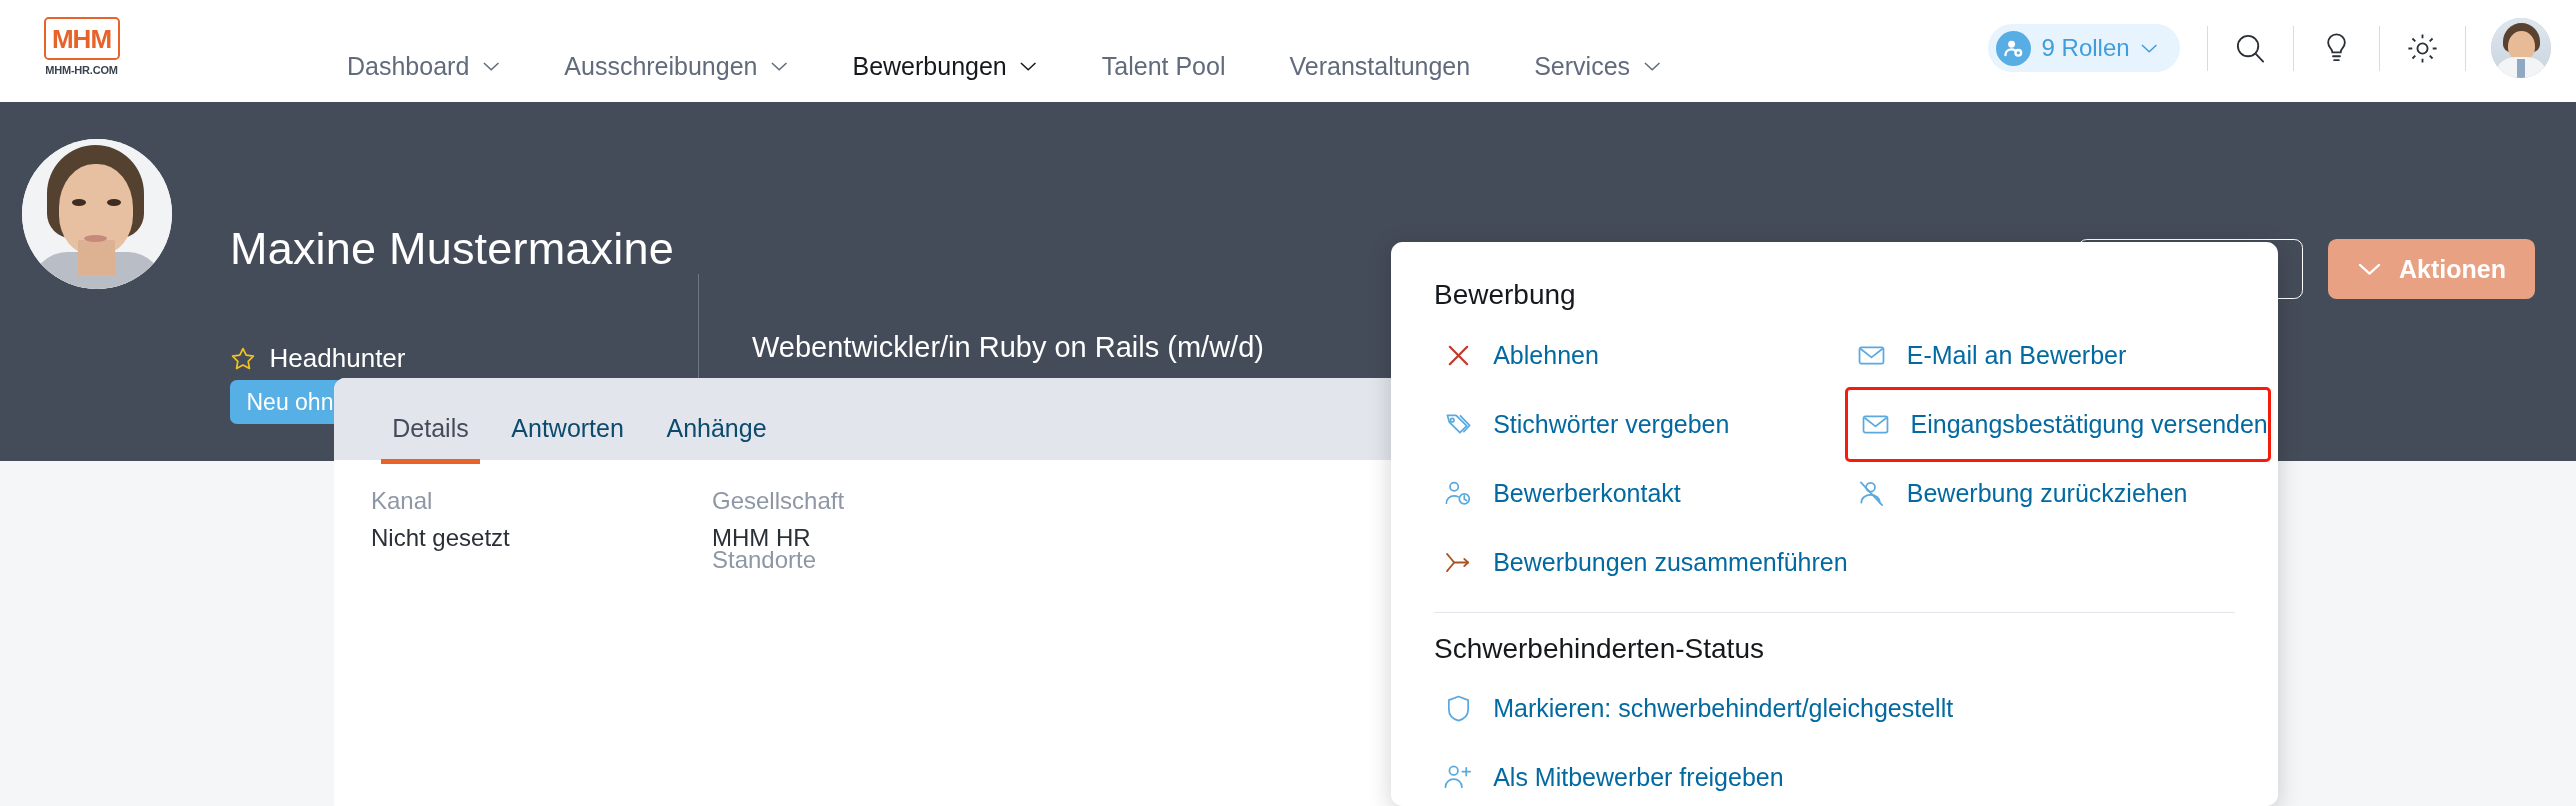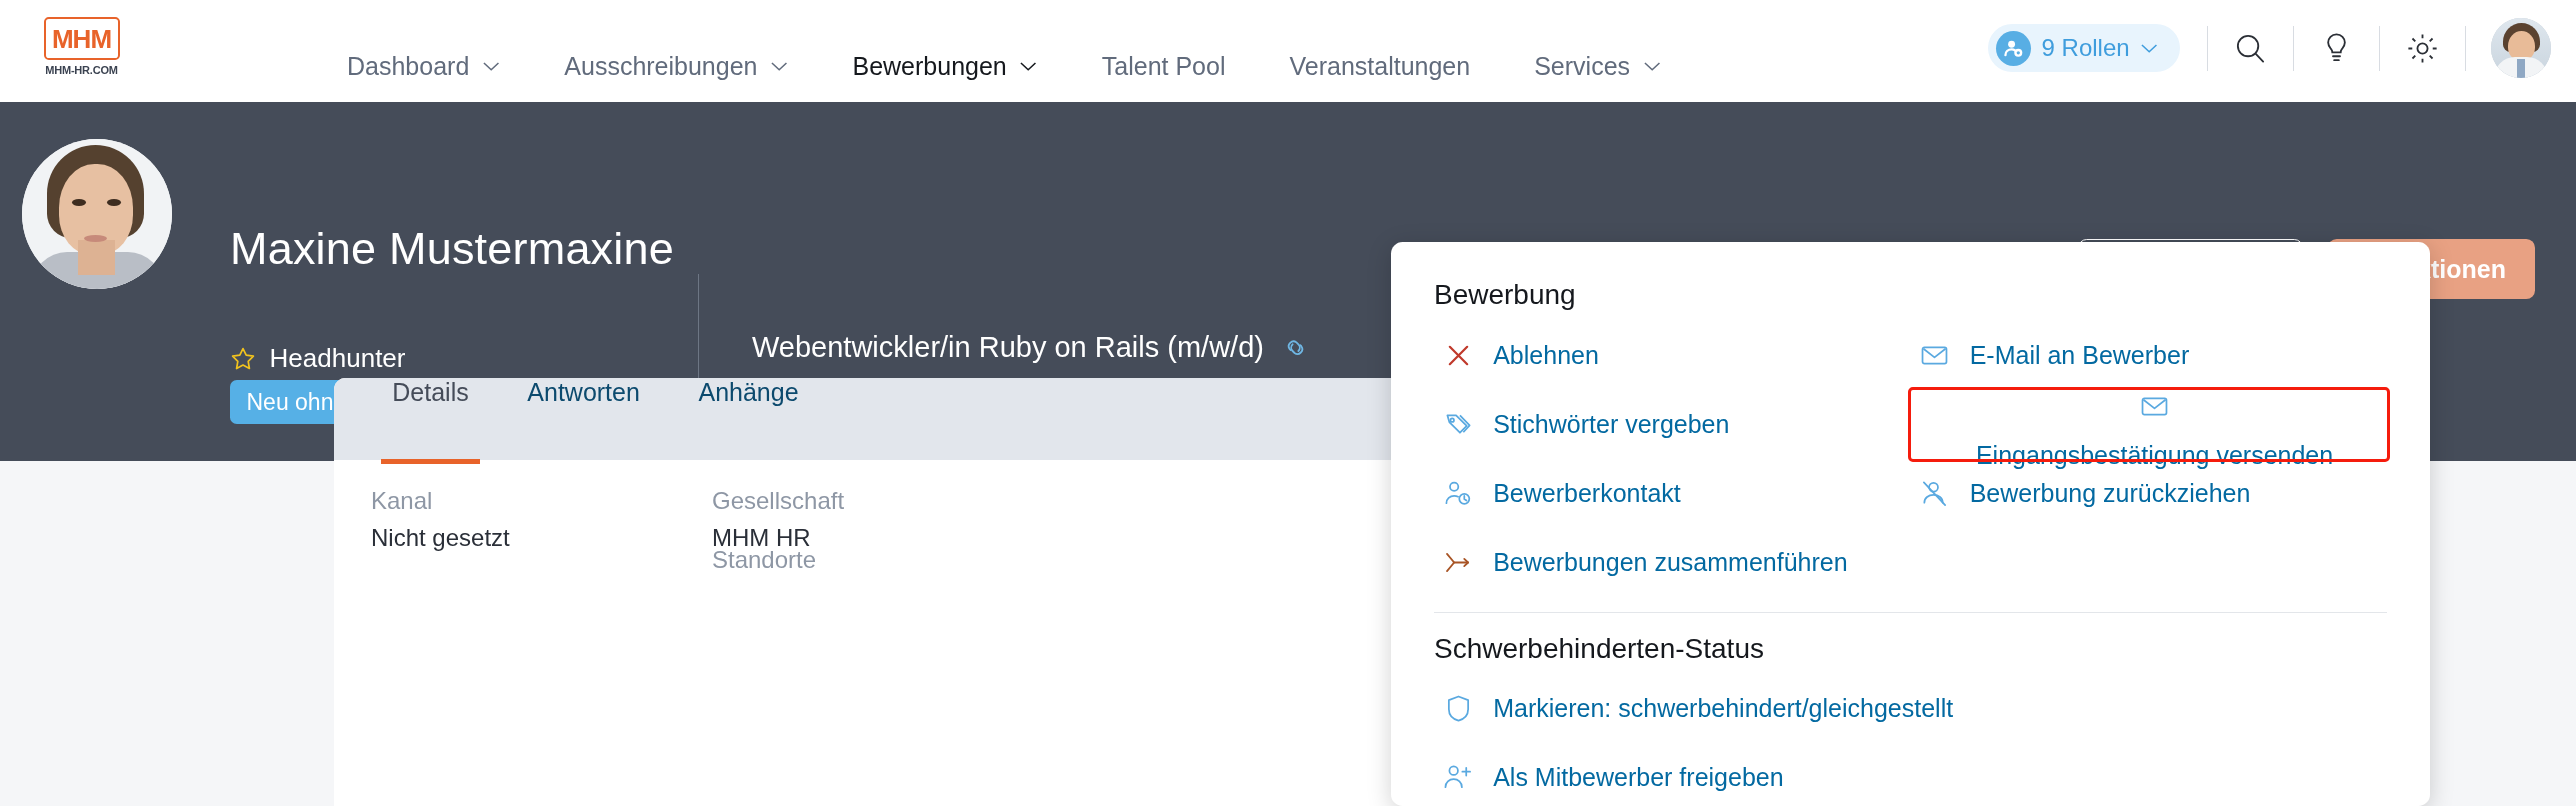"Bewerbung" .menu { width: 1039px -> 887px }
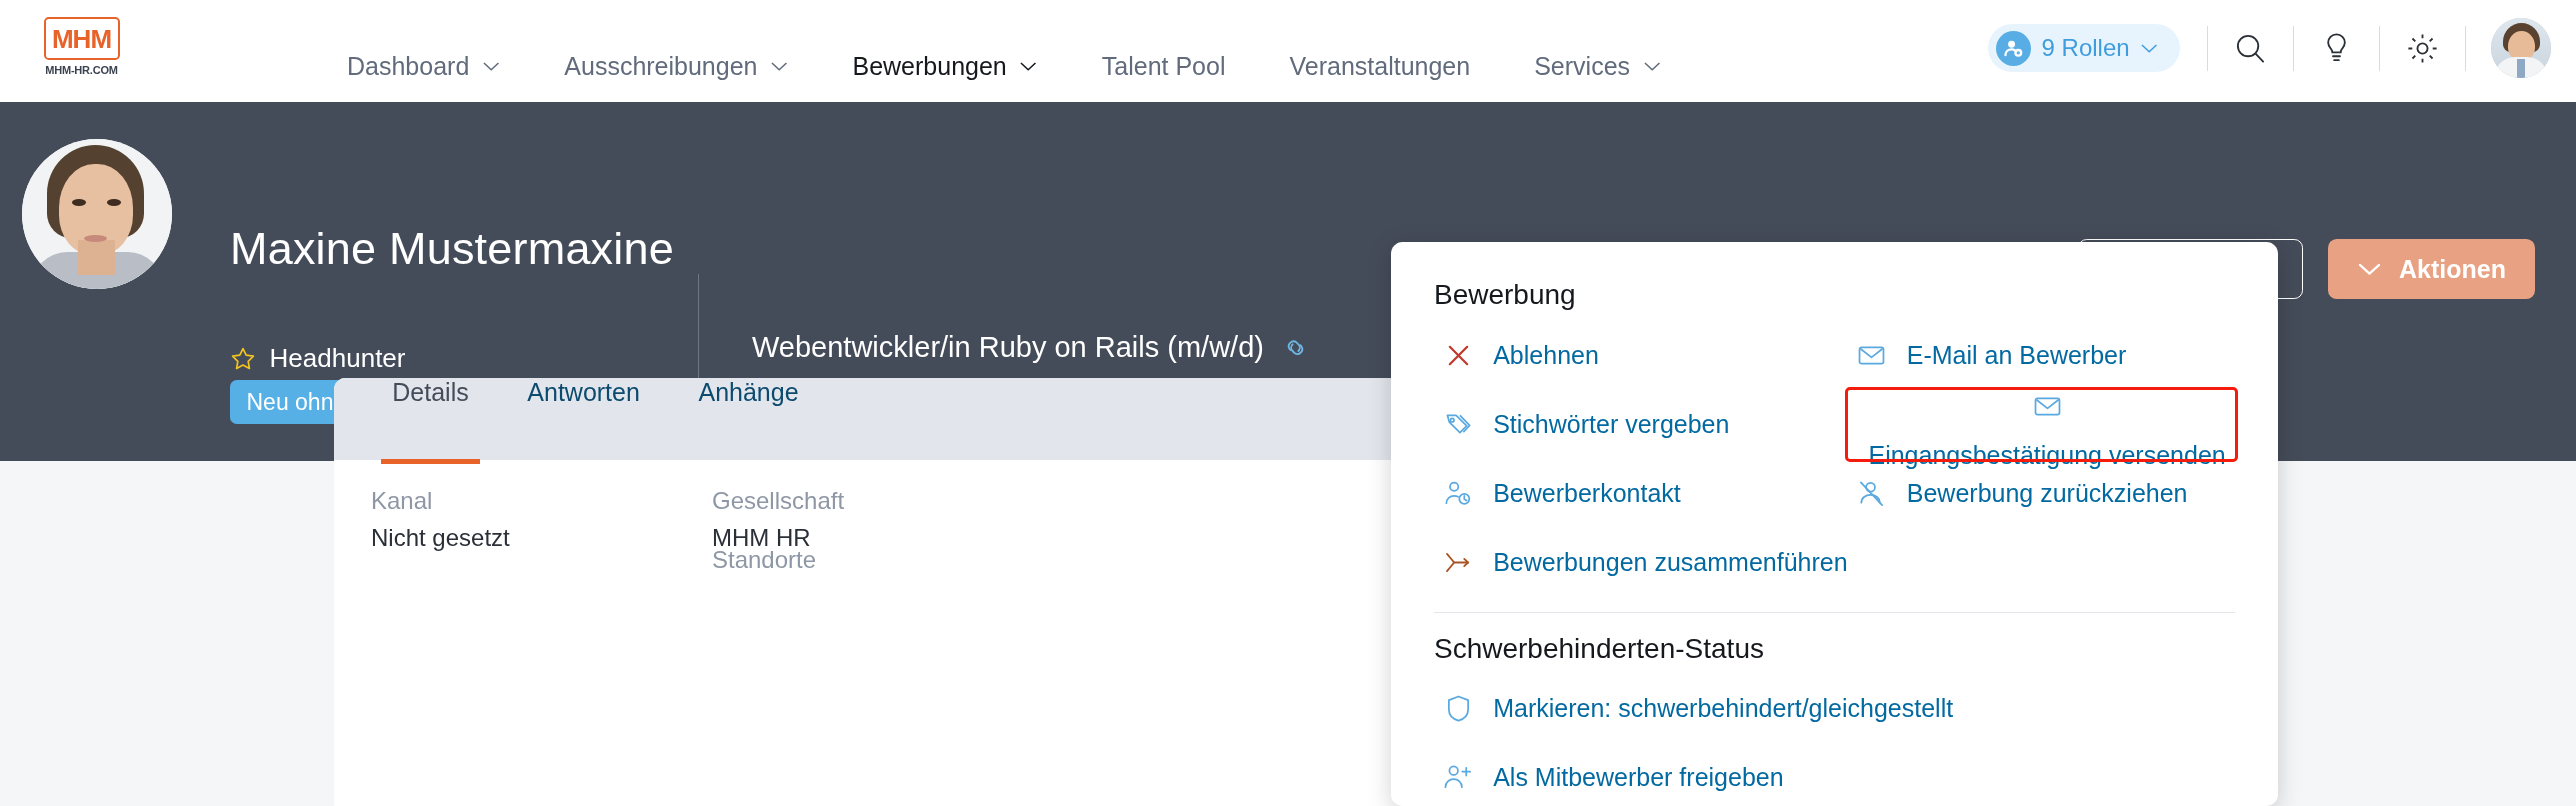"Webentwickler/in Ruby on Rails (m/w/d)" .job-title { flex-direction: none -> column }
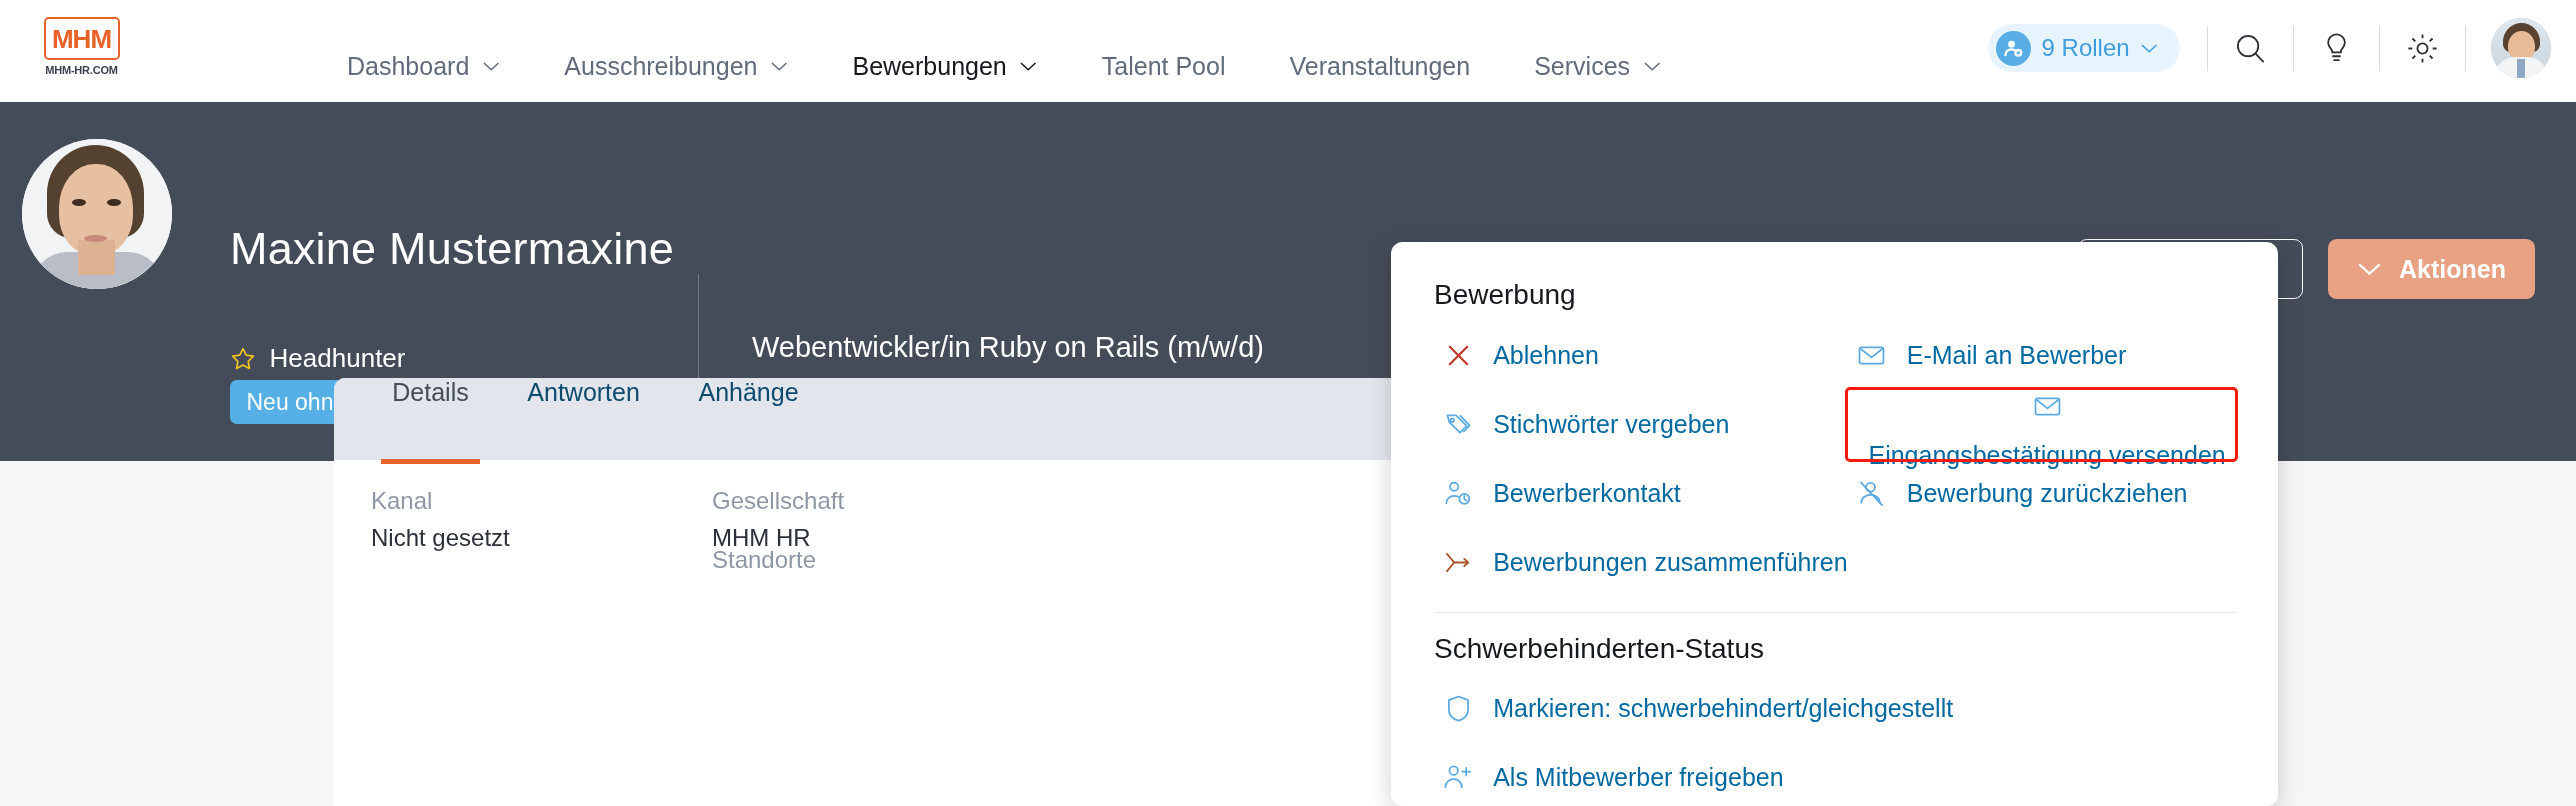"Details" .tabbar { align-items: none -> flex-end; gap: 16px -> none }
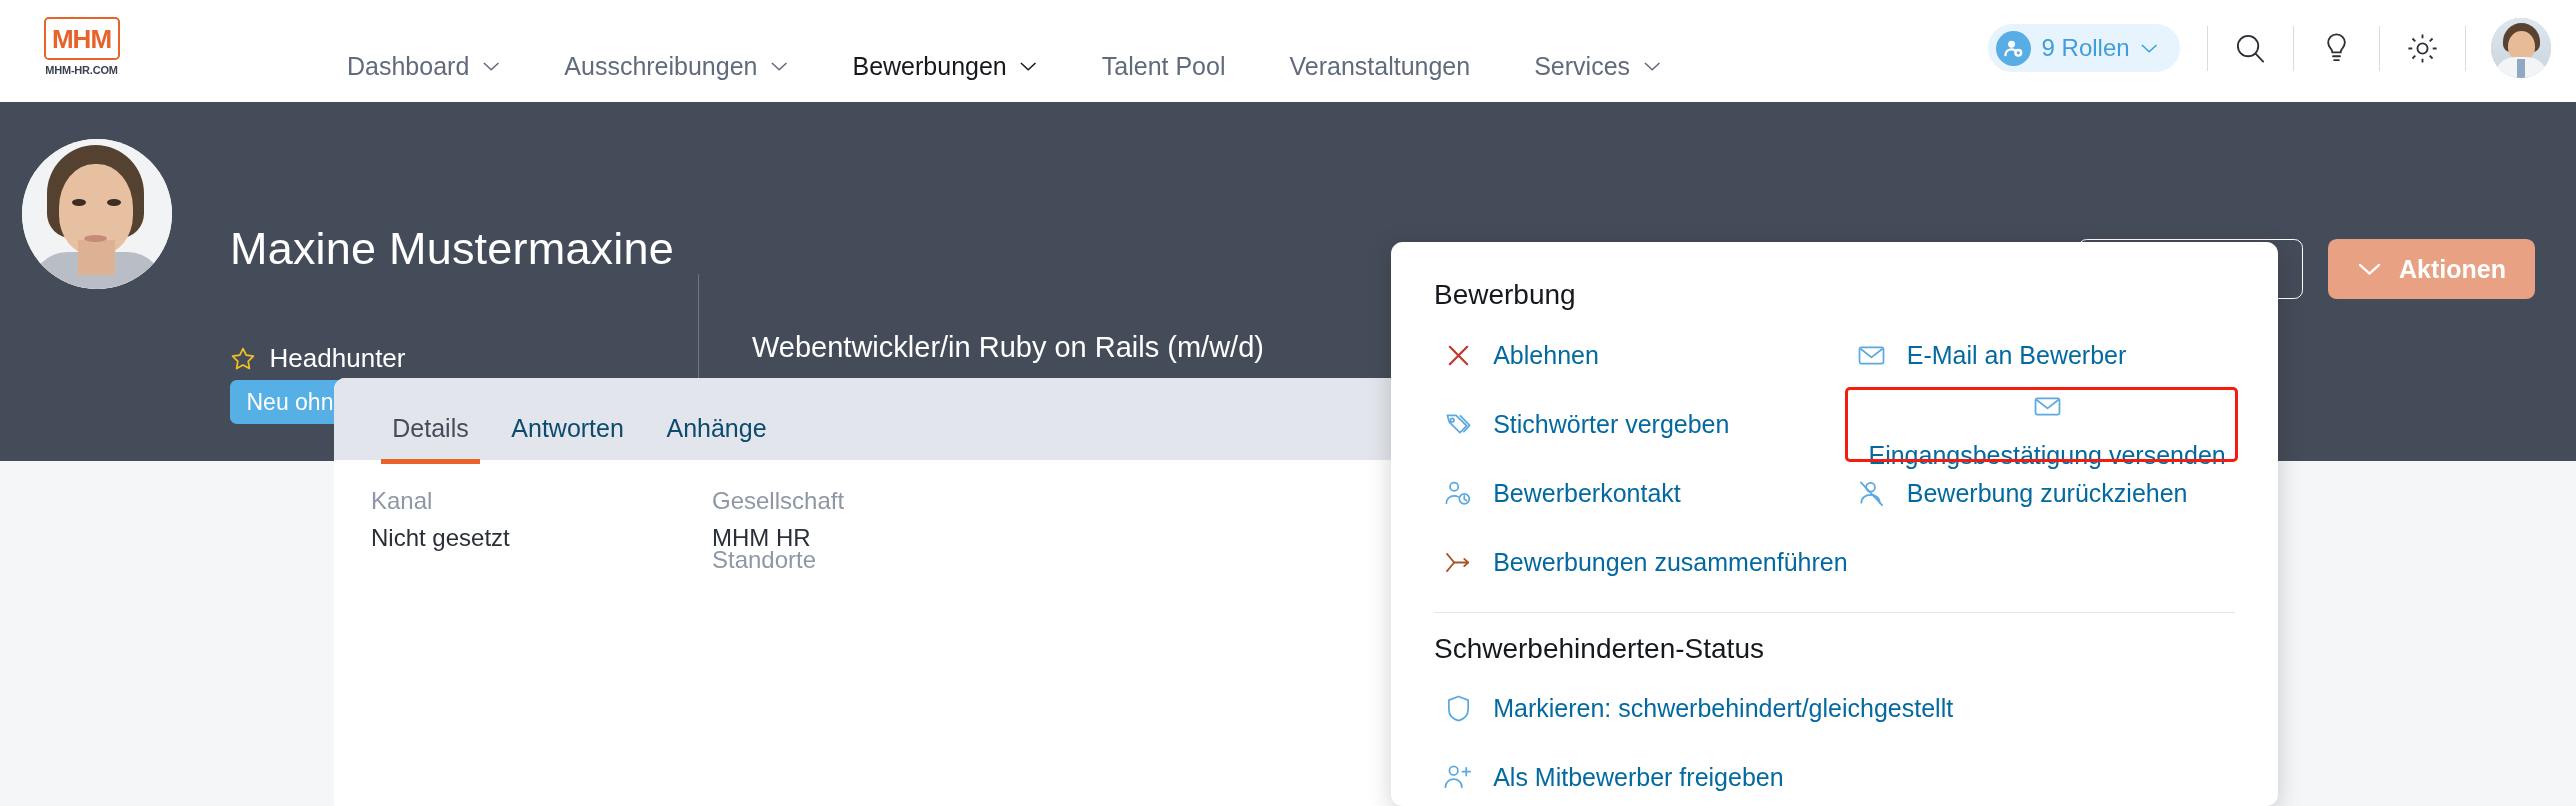"Eingangsbestätigung versenden" .mrow.highlight { flex-direction: column -> none }
